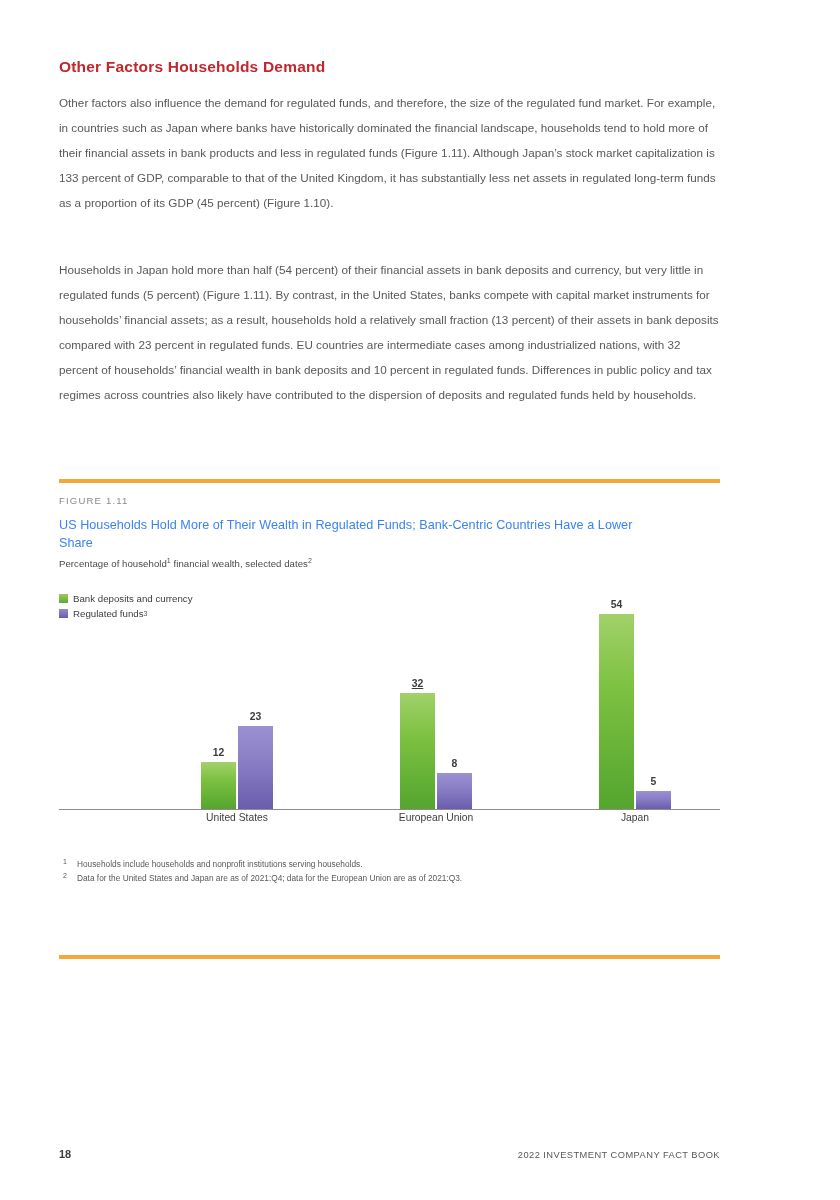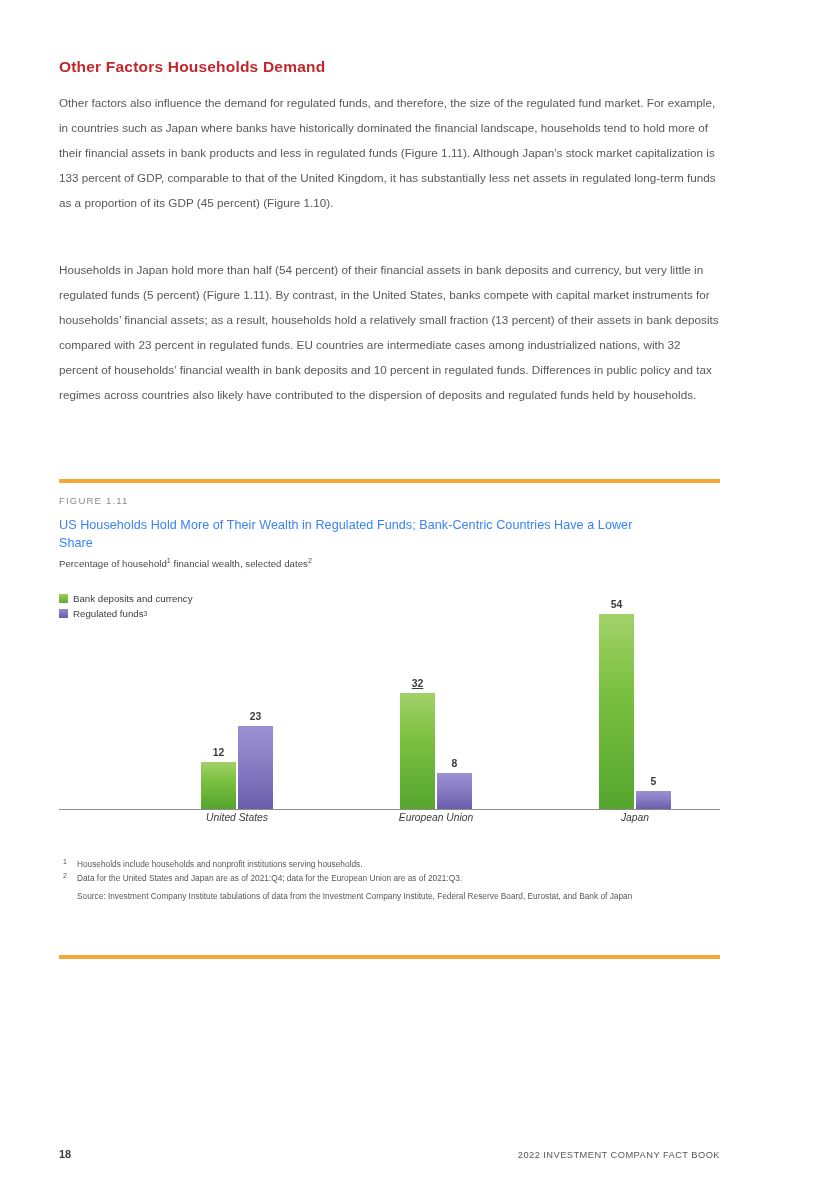"United States" .cat-label { font-style: italic -> none }
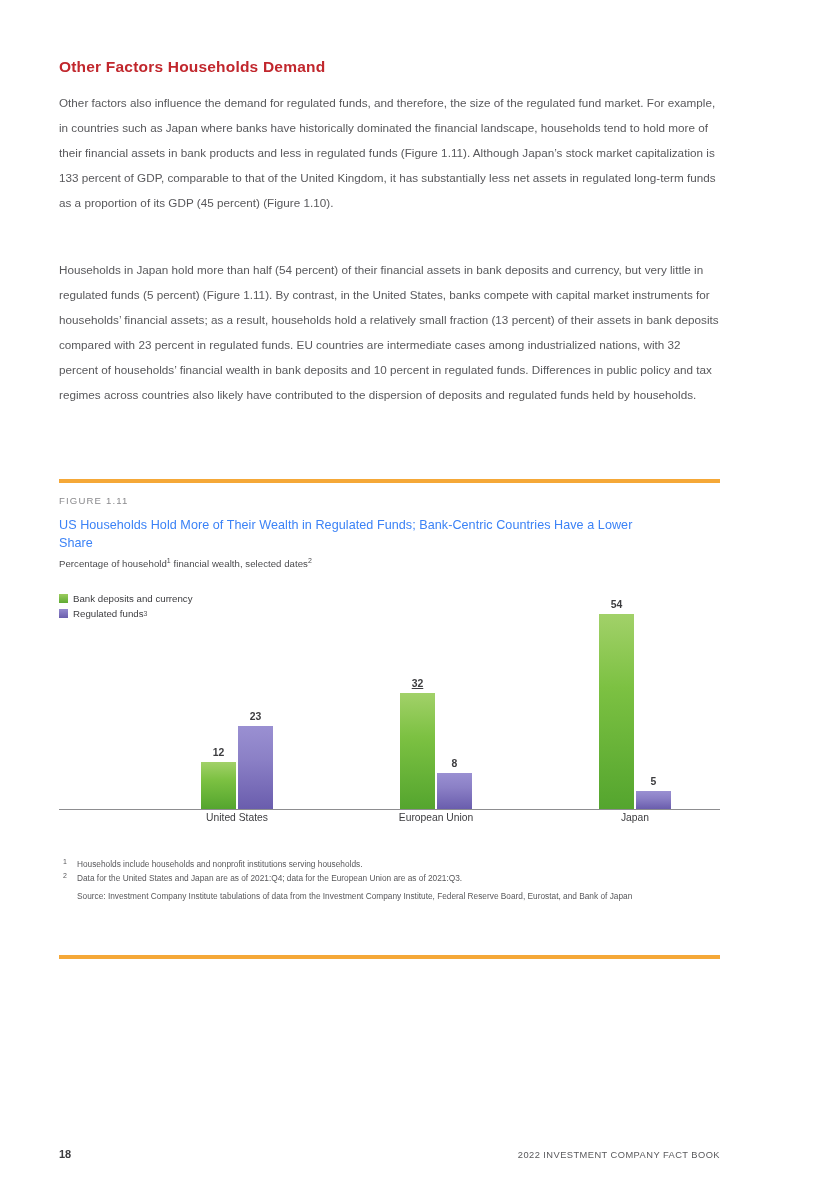"Source: Investment Company Institute" div.note { html: <div>Source: Investment Company Institute tabulations of data from the Investment Company Institute, Federal Reserve Board, Eurostat, and Bank of Japan</div> -> none }
